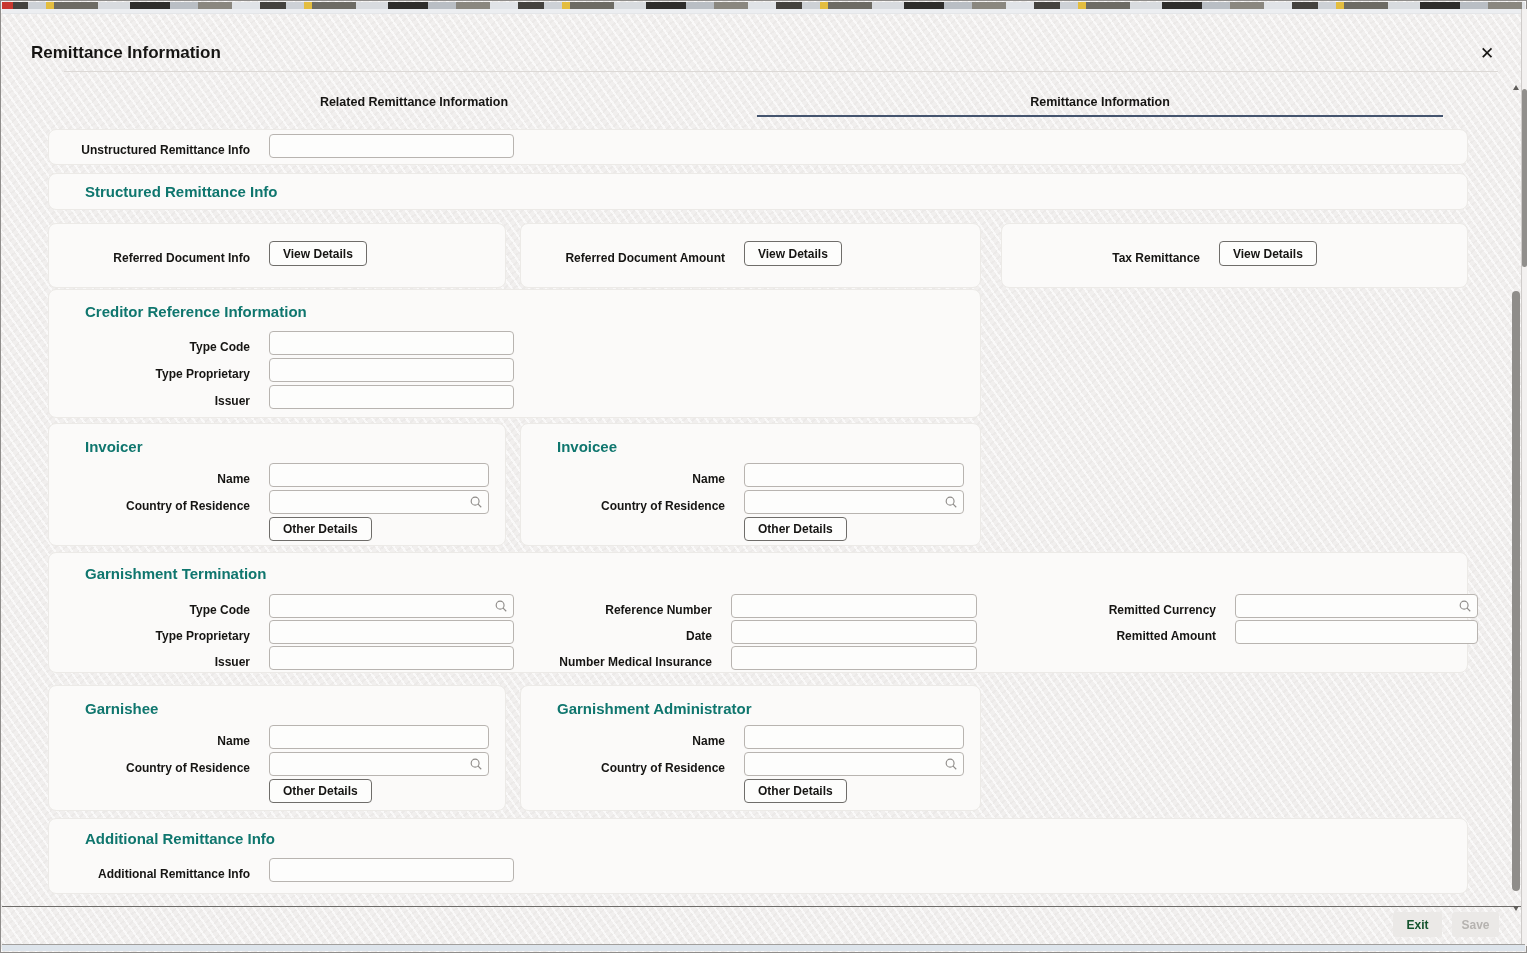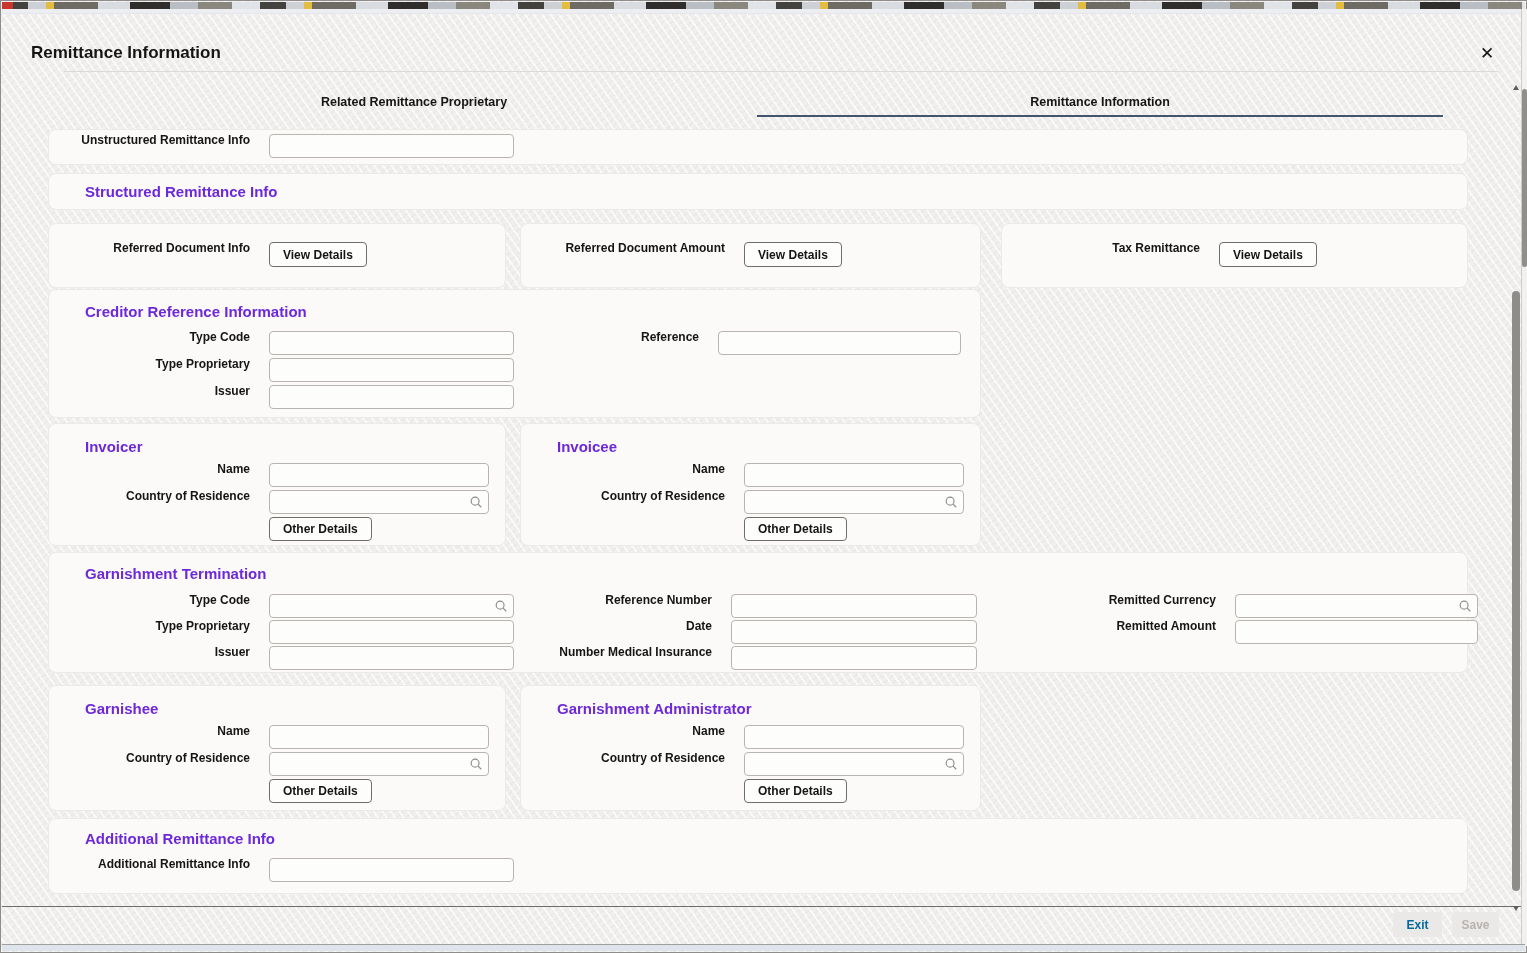"Related Remittance Proprietary" div.tab { text: Proprietary -> Information }
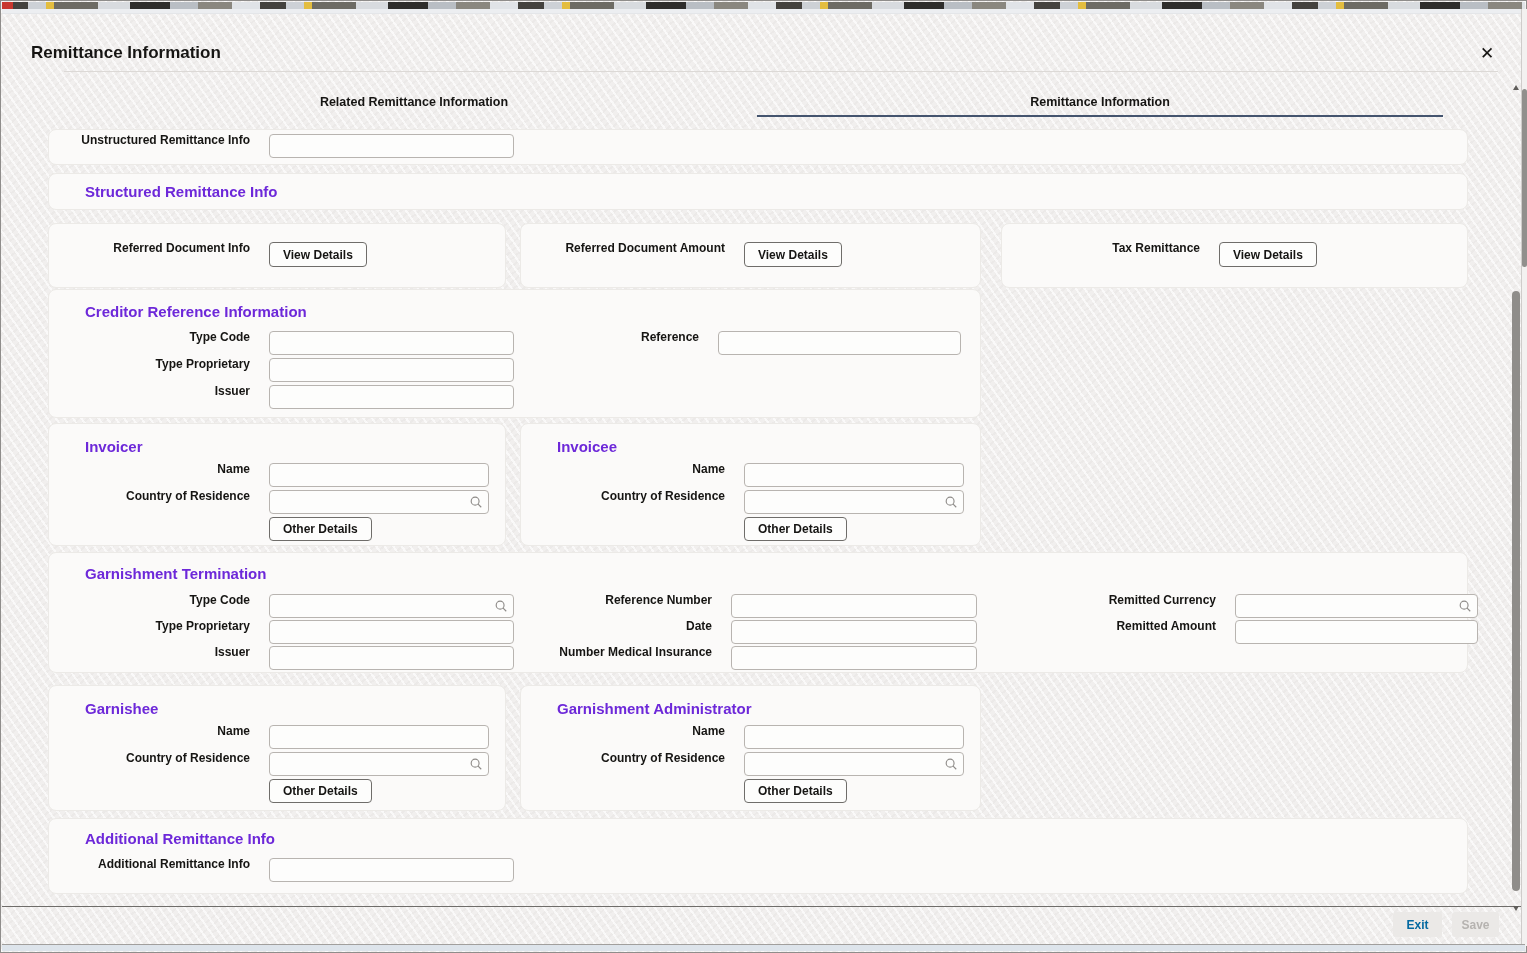"Unstructured Remittance Info" .field { align-items: flex-start -> flex-end }
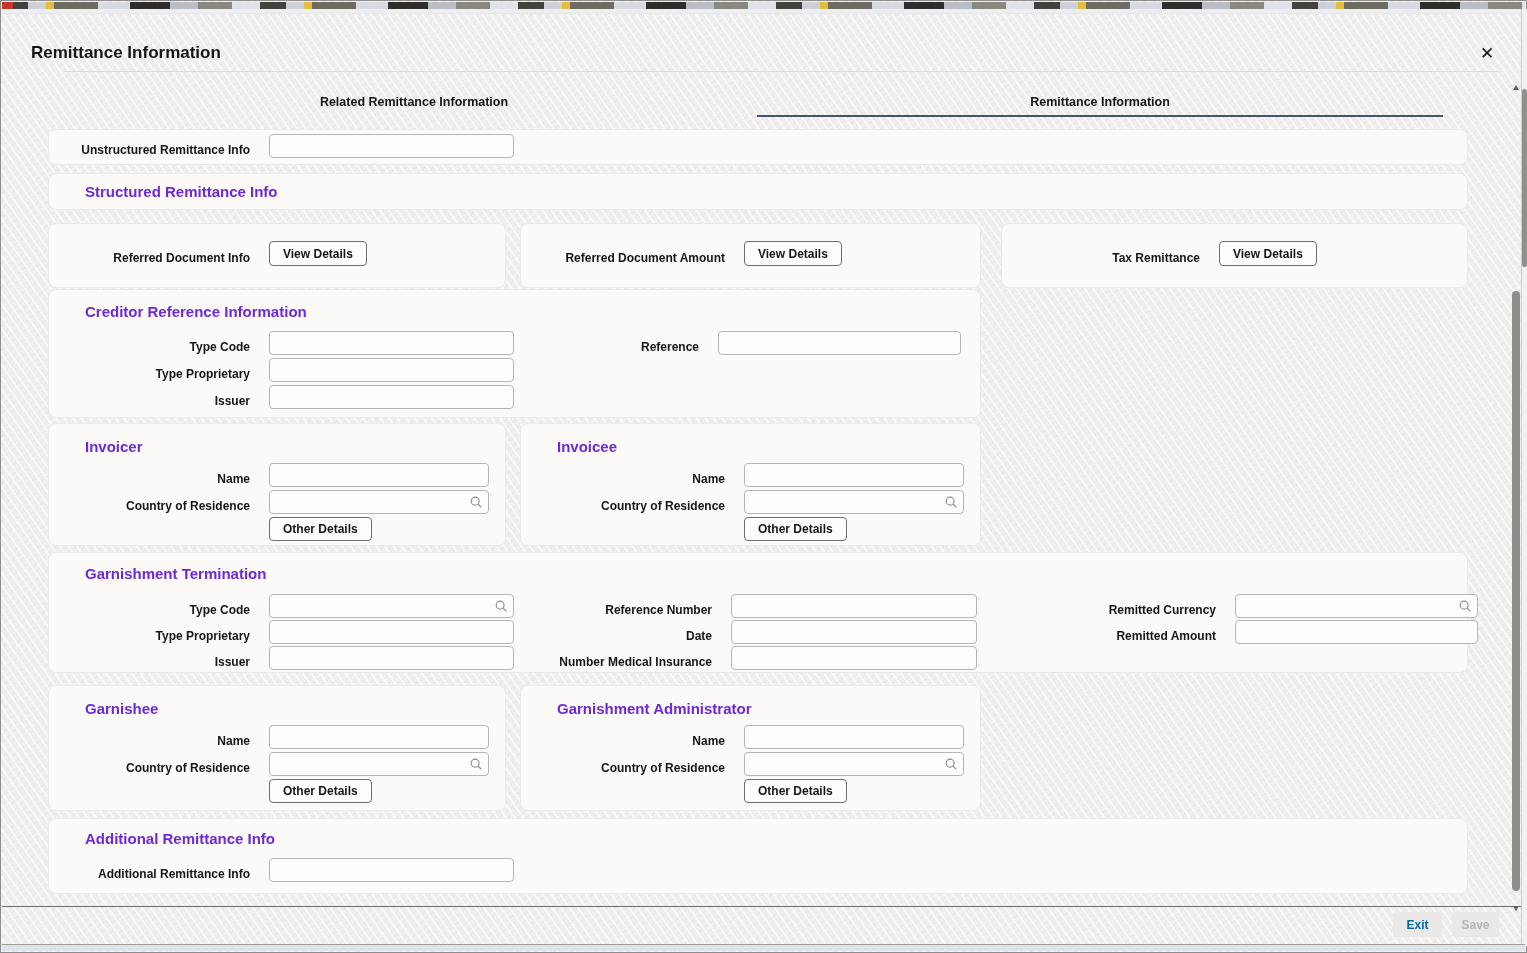"Structured Remittance Info" .ctitle { color: #6d28d9 -> #0f766e }
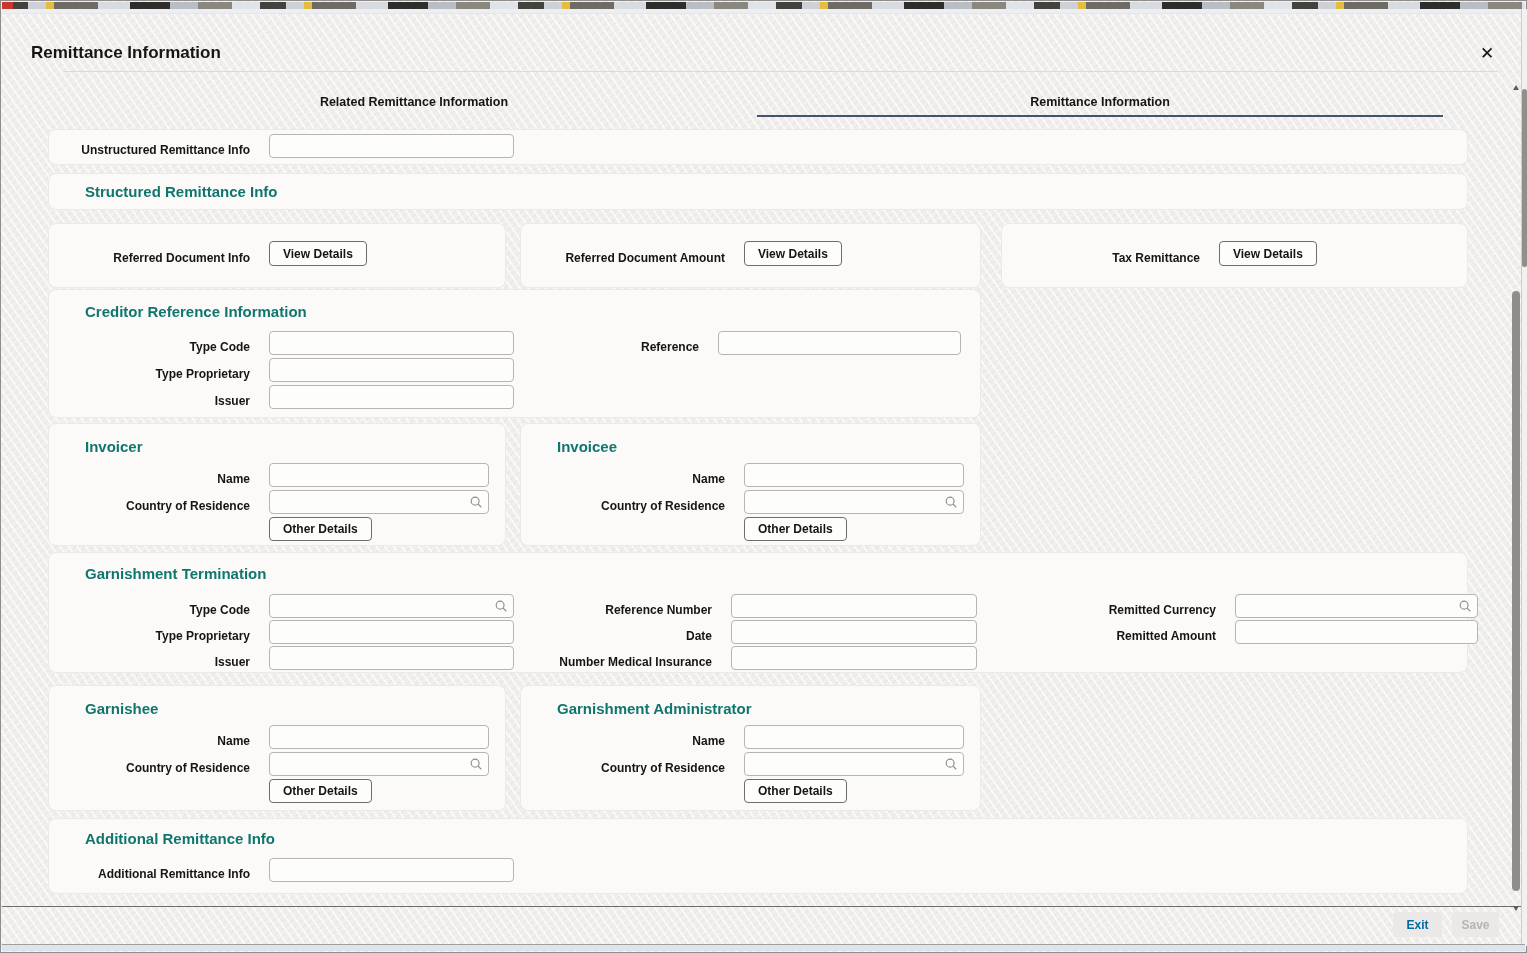"Reference" div.col-right { html: <div> <div> <label>Reference</label> <span><input></span> </div> </div> -> none }
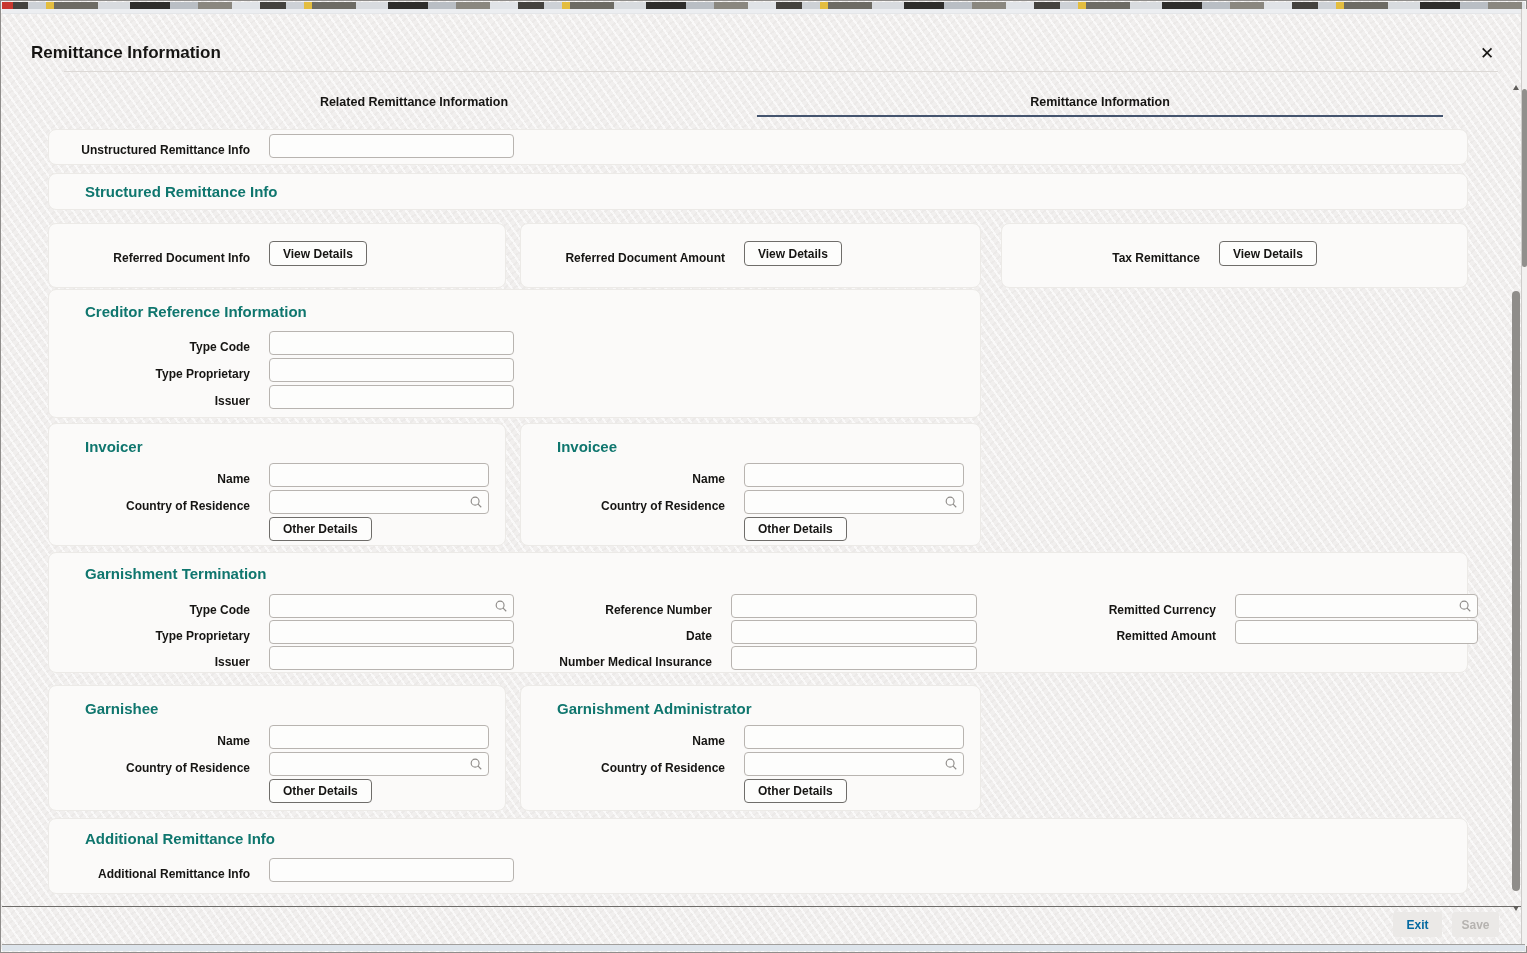"Exit" #btn-exit { color: #0369a1 -> #14532d }
